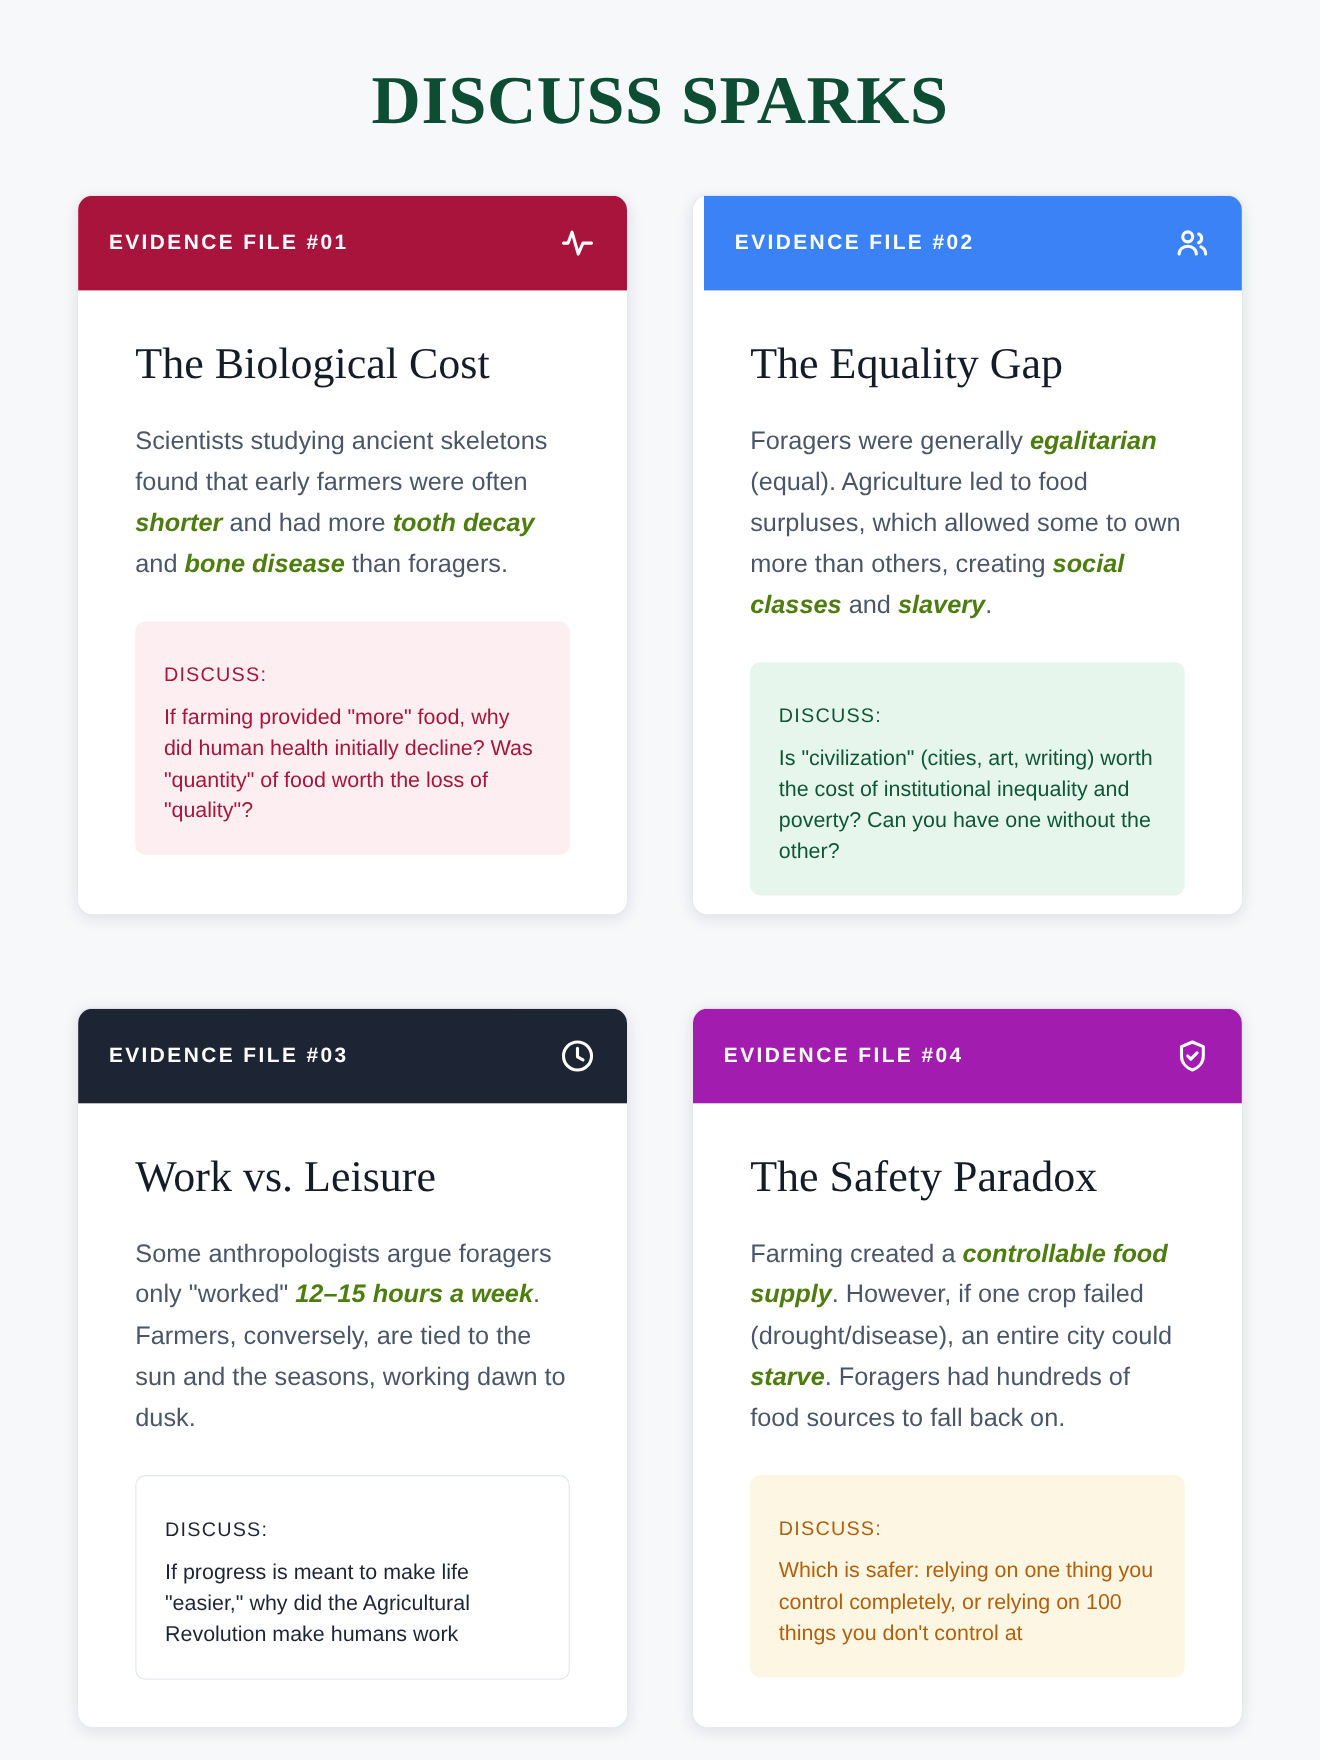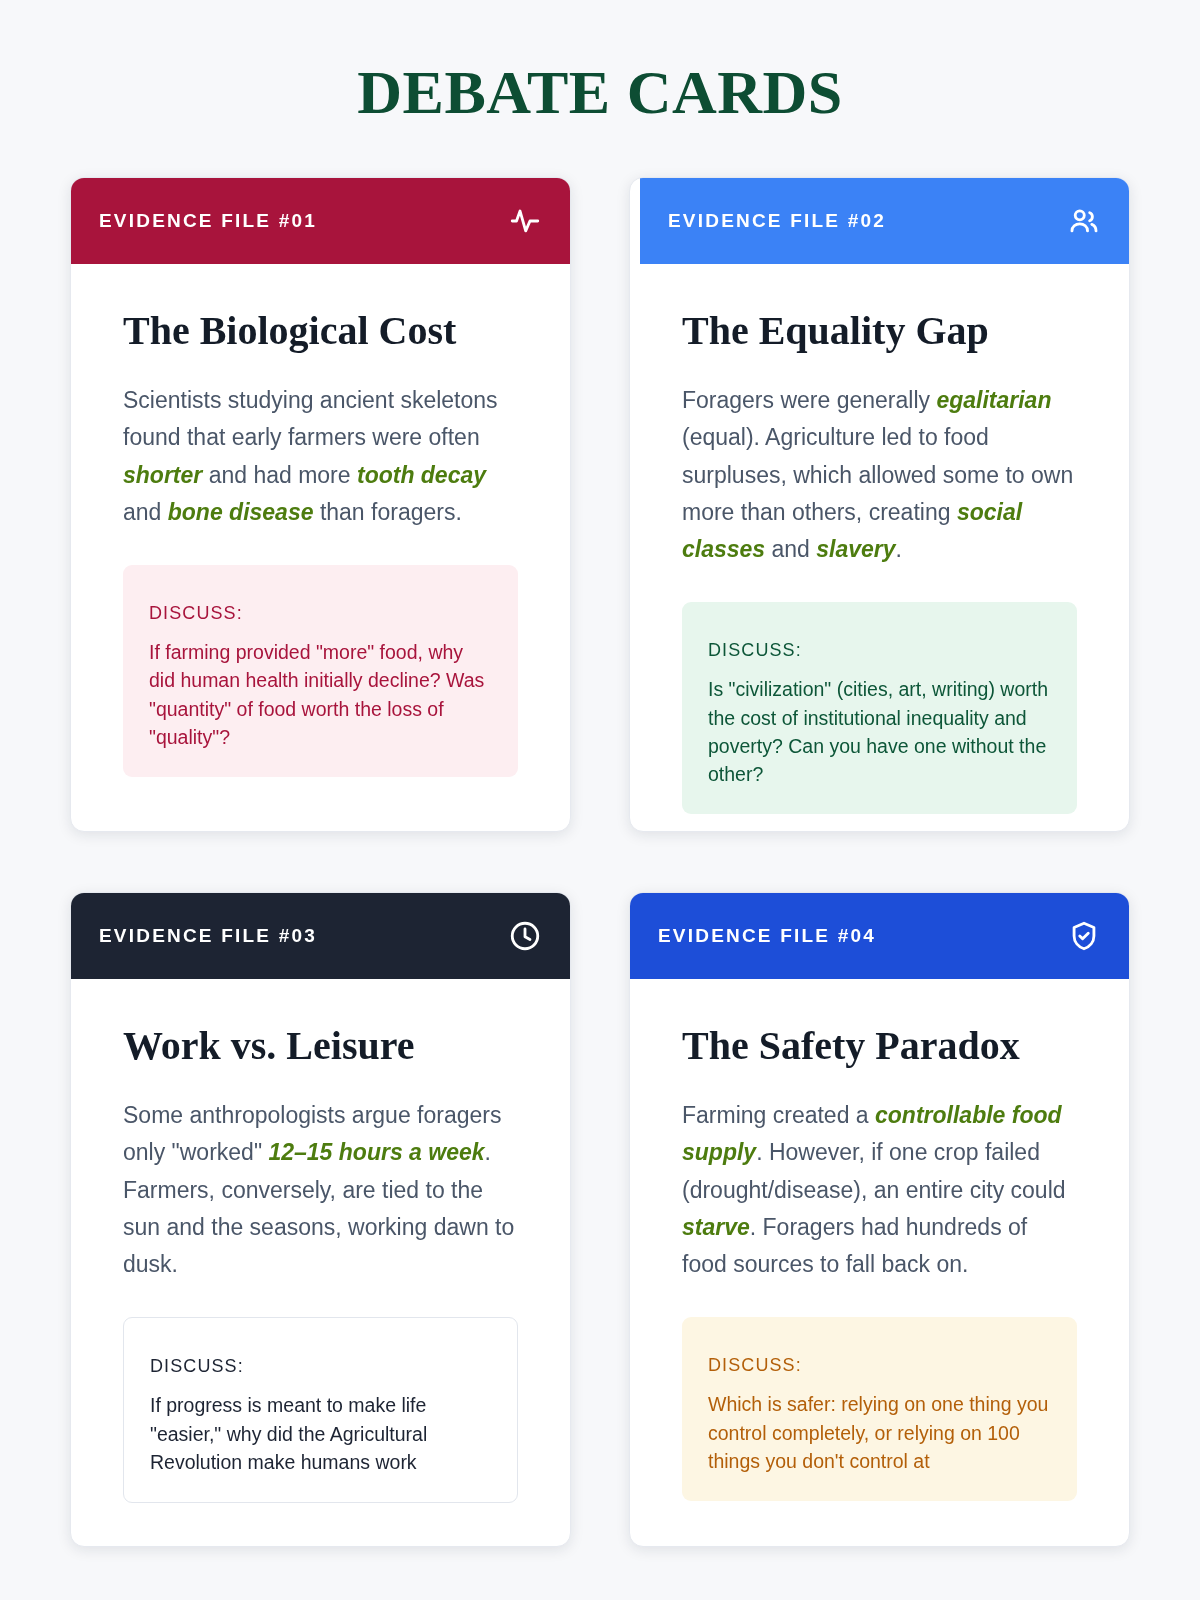"DEBATE CARDS" h1.main-title { text: DEBATE CARDS -> DISCUSS SPARKS }
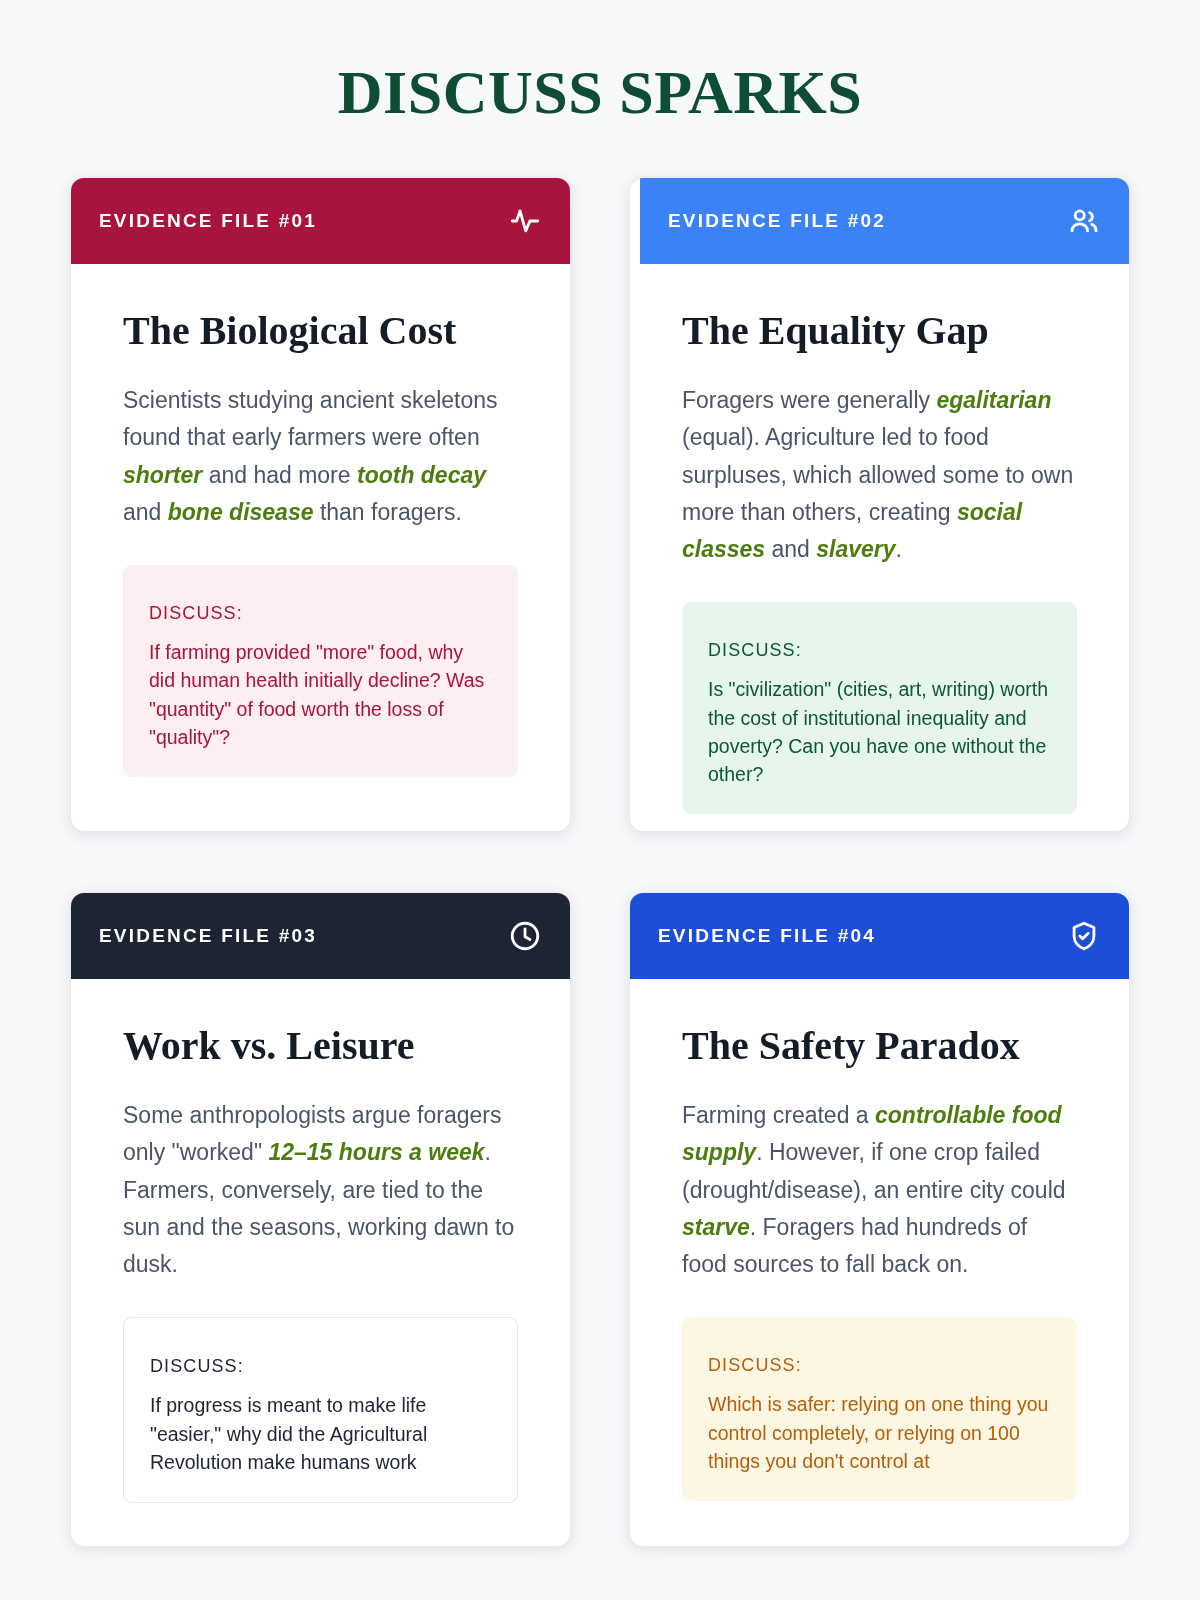"EVIDENCE FILE #01" .grid { gap: 60px 58px -> 84px 58px }
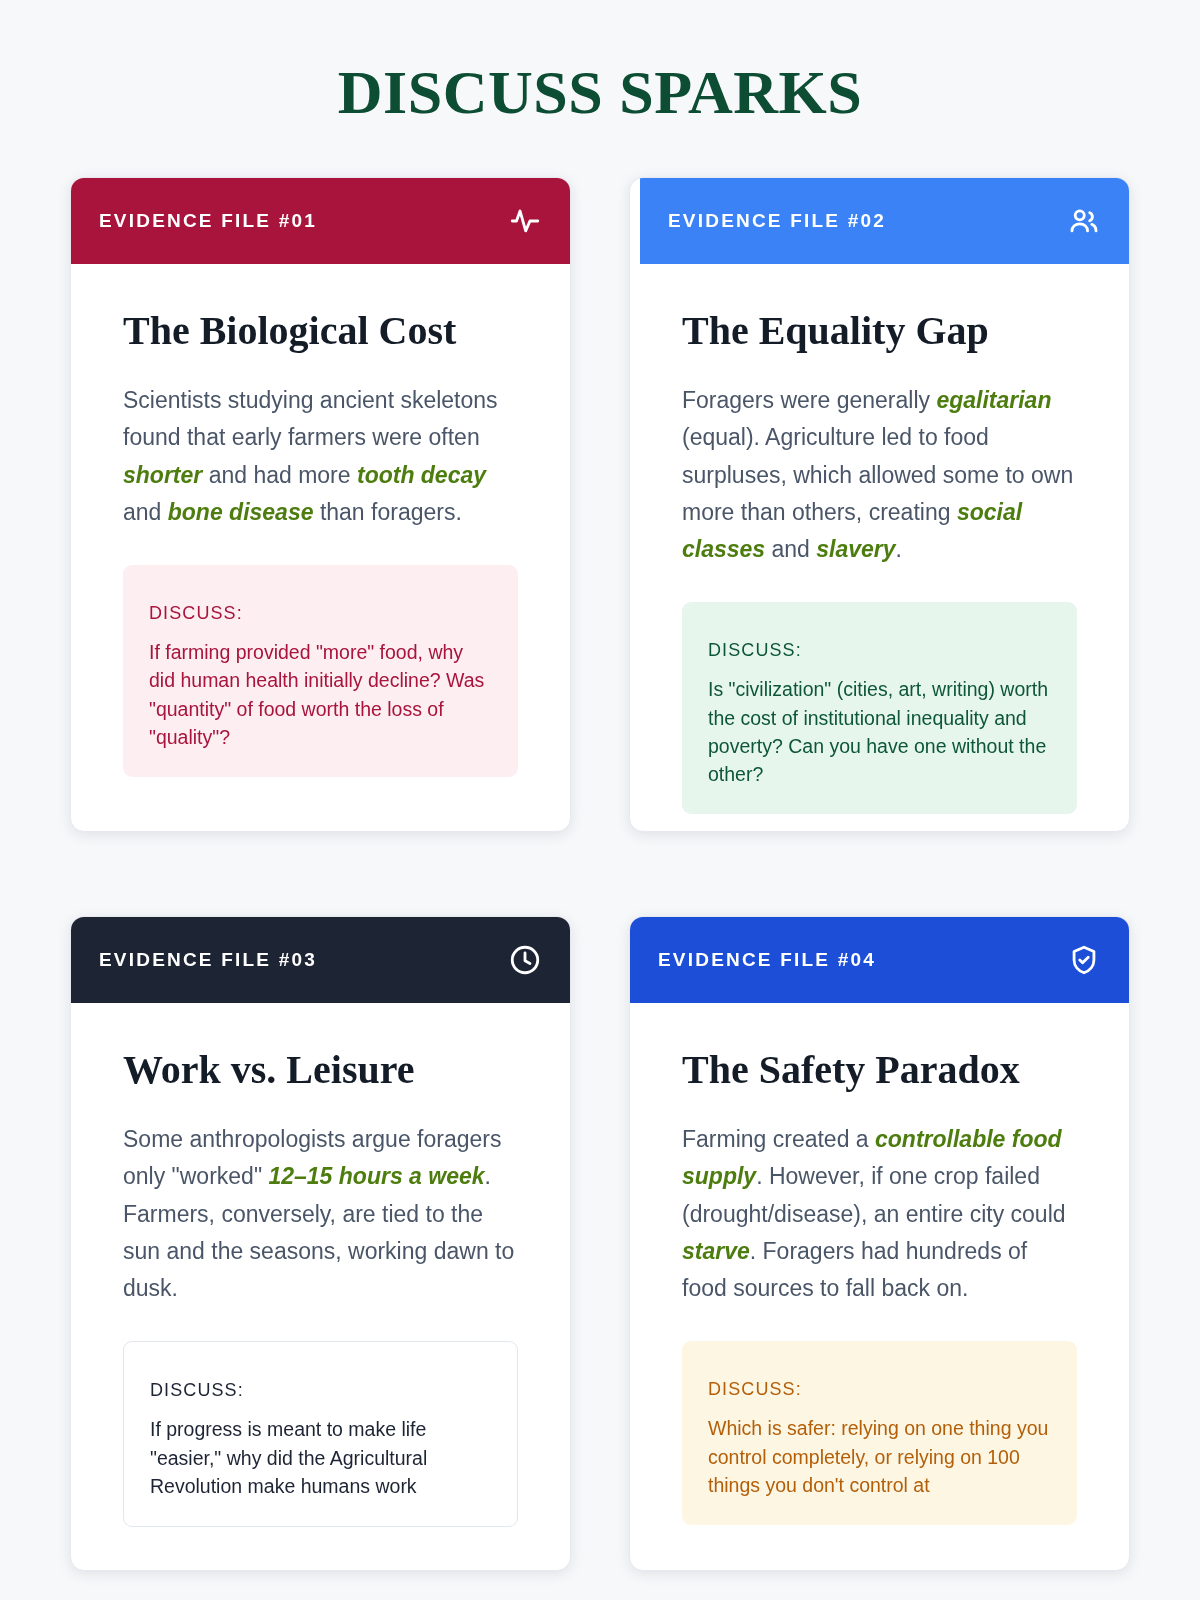"The Biological Cost" .card-title { font-weight: bold -> normal }
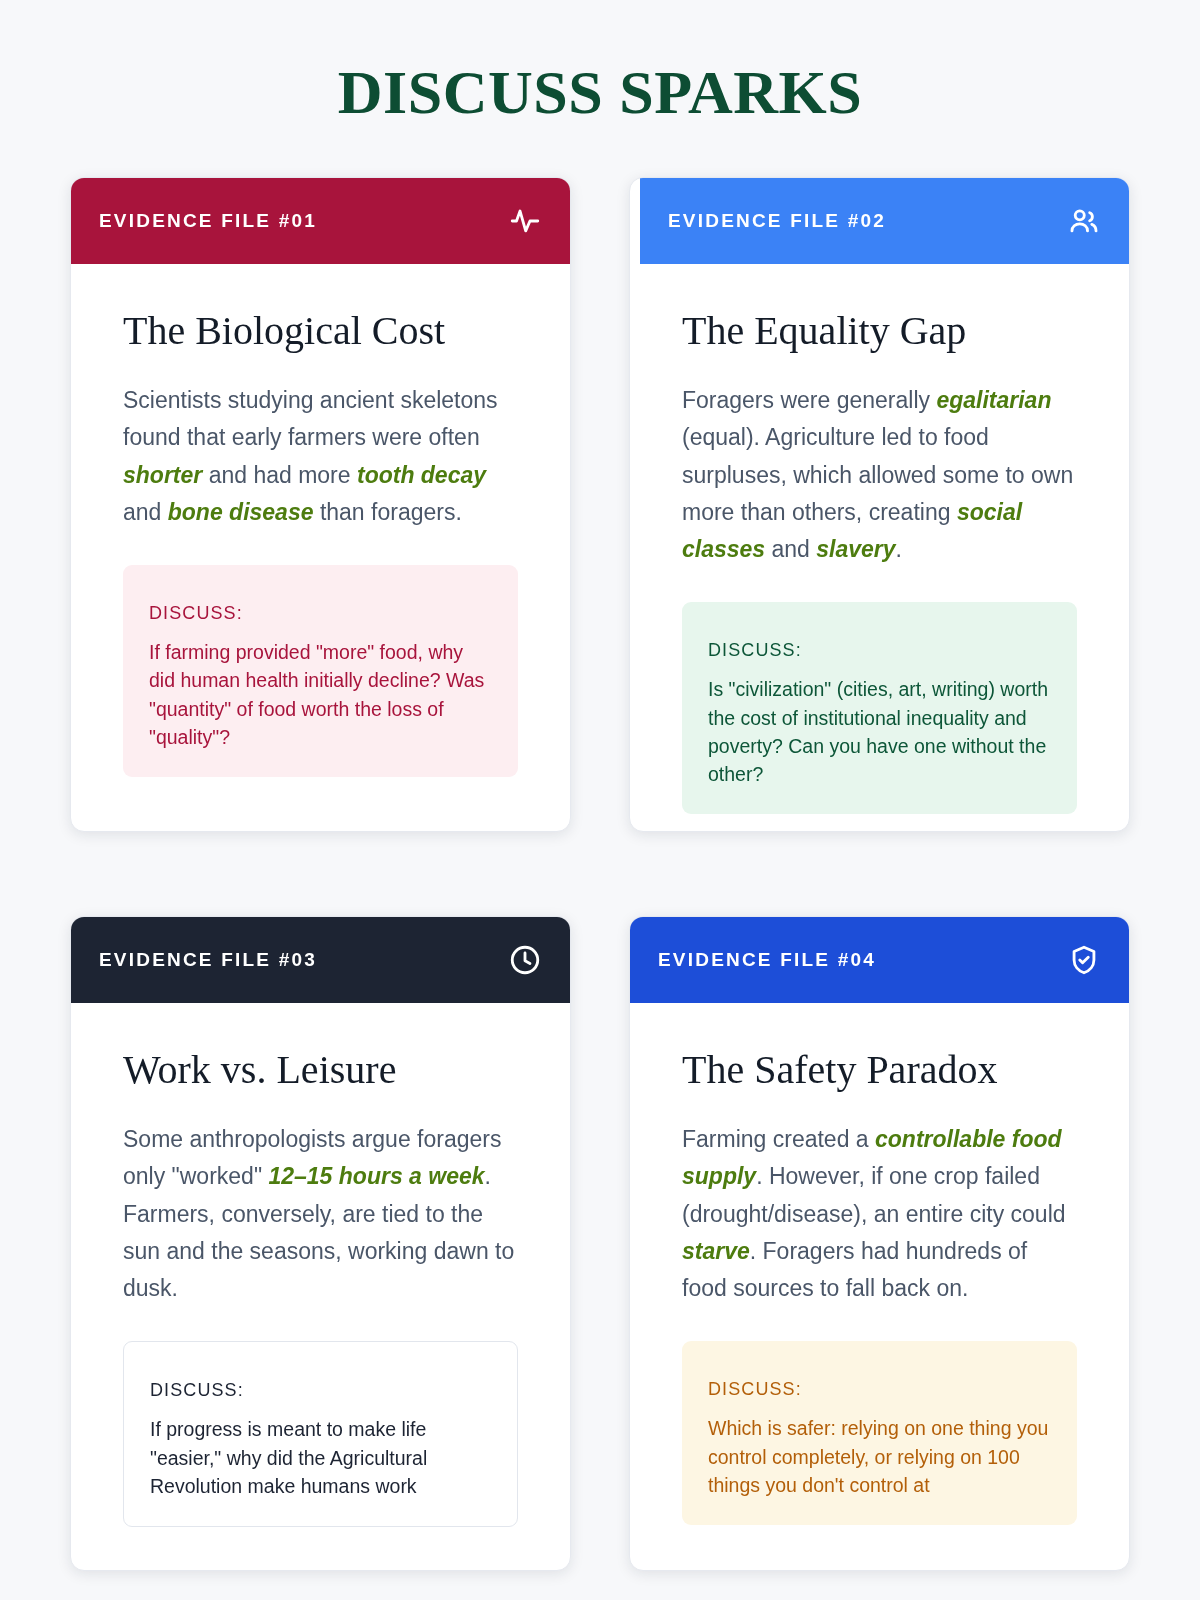"EVIDENCE FILE #04" .c4 .card-header { background: #1d4ed8 -> #a21caf }
